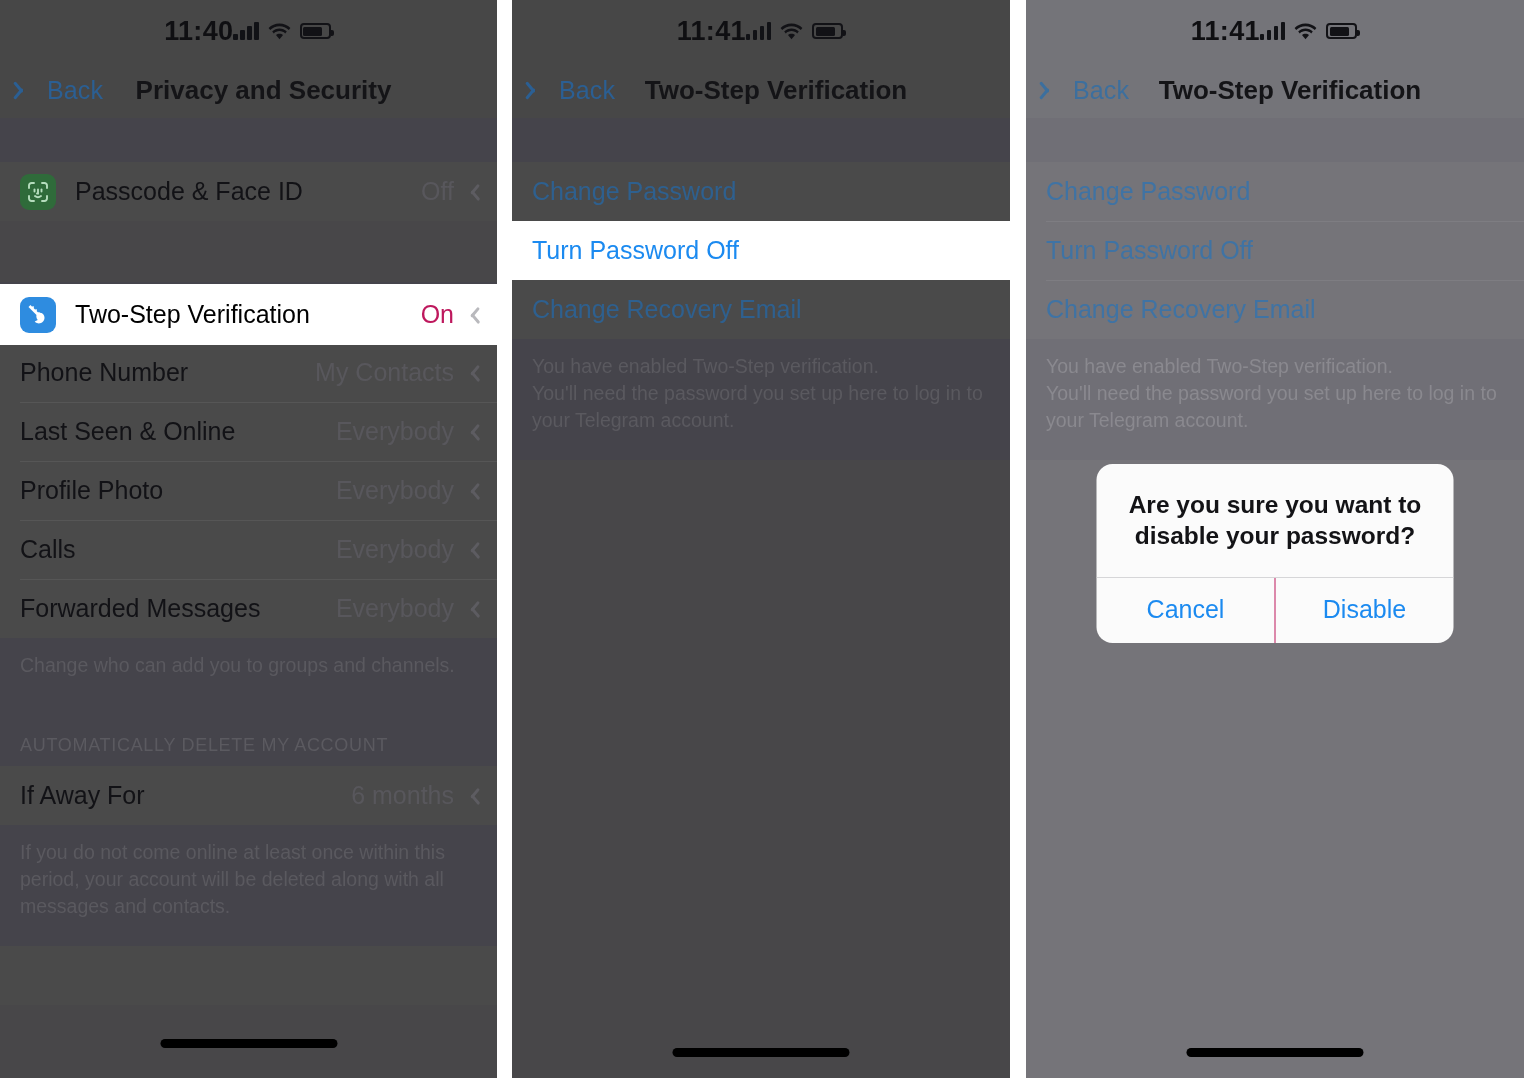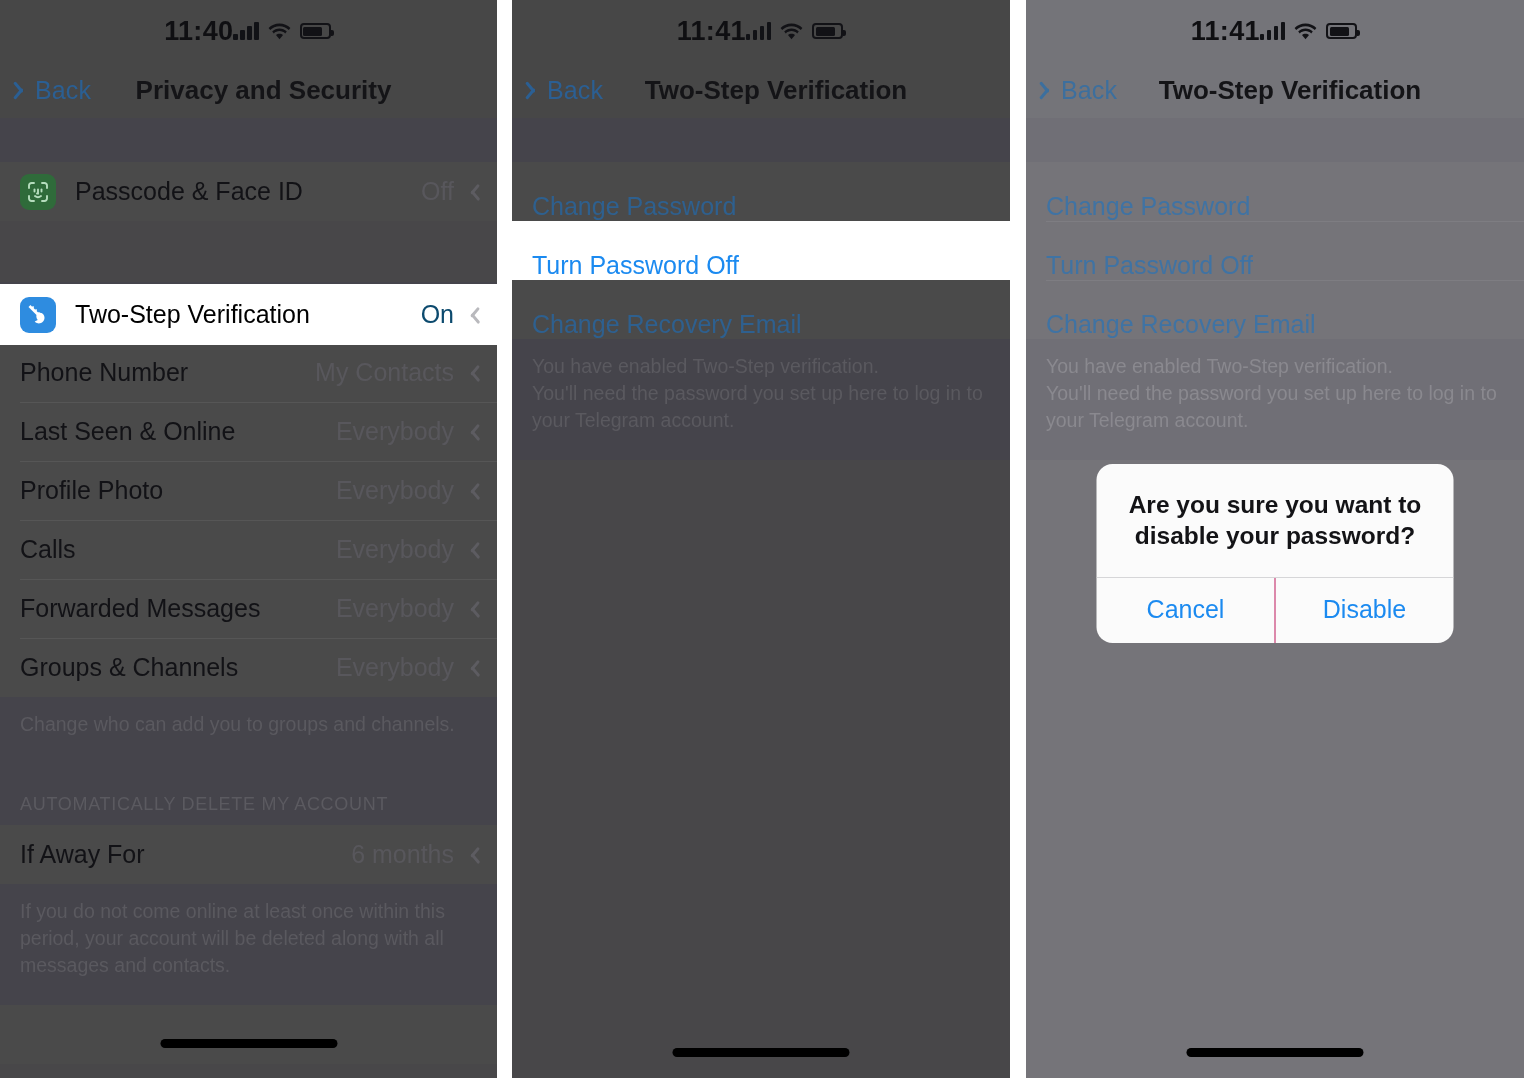"Back" .backbtn { gap: 4px -> 16px }
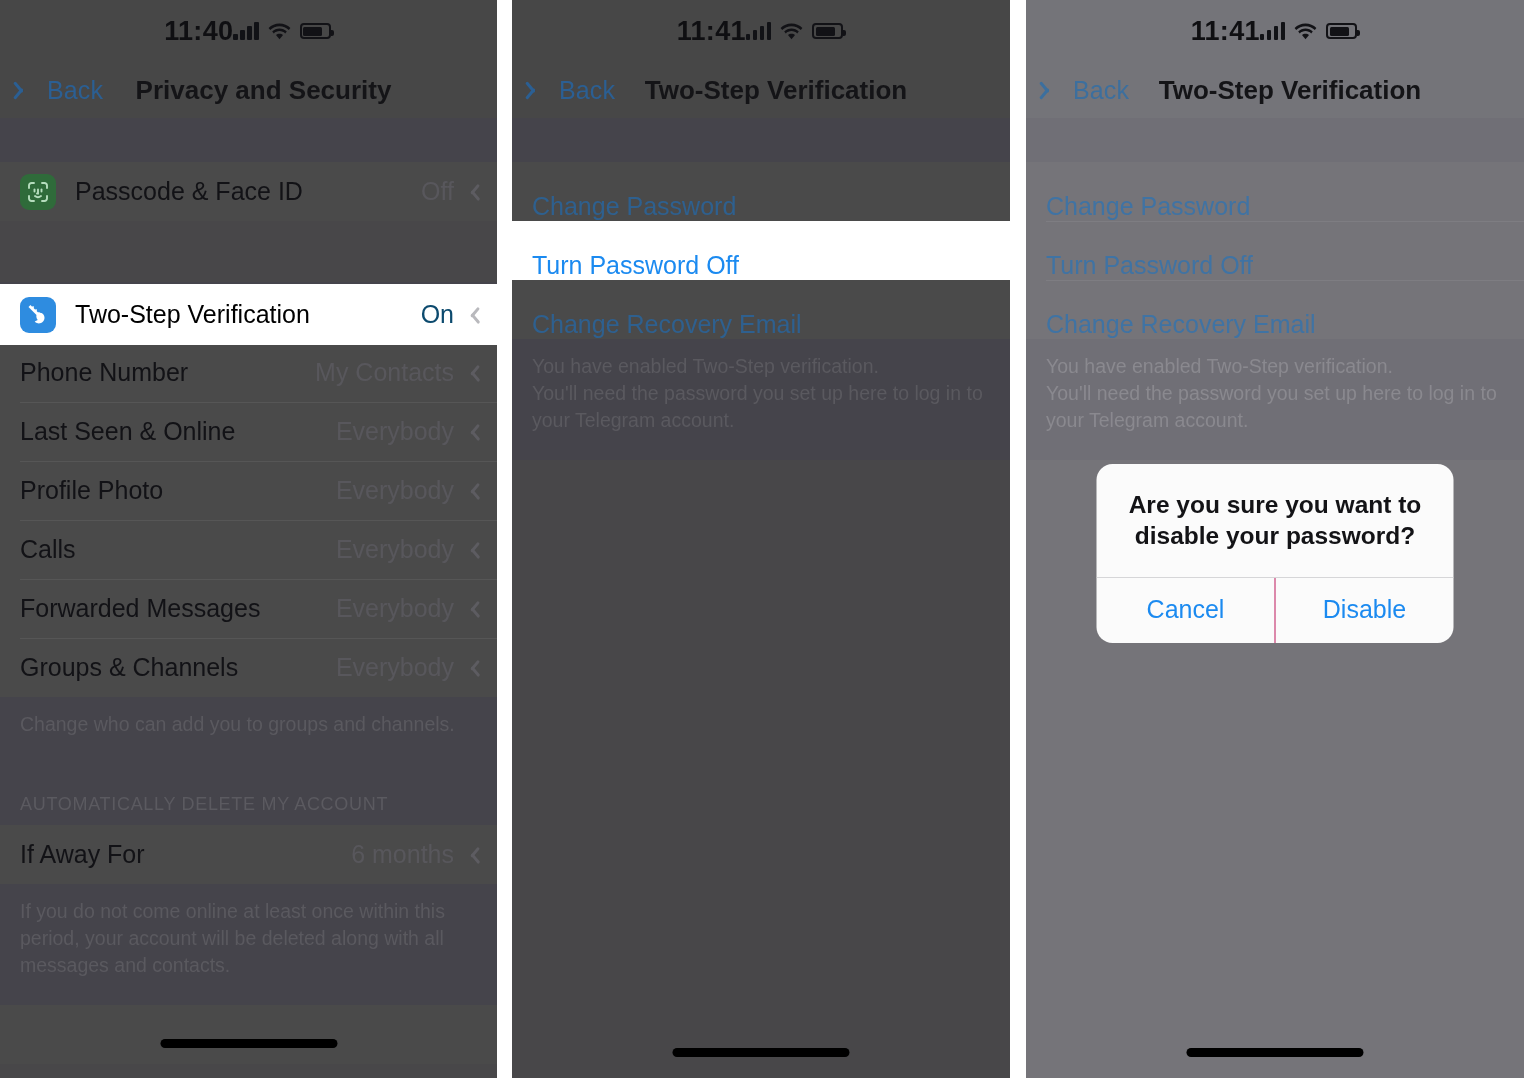"Change Password" .linkrow { align-items: flex-end -> center }
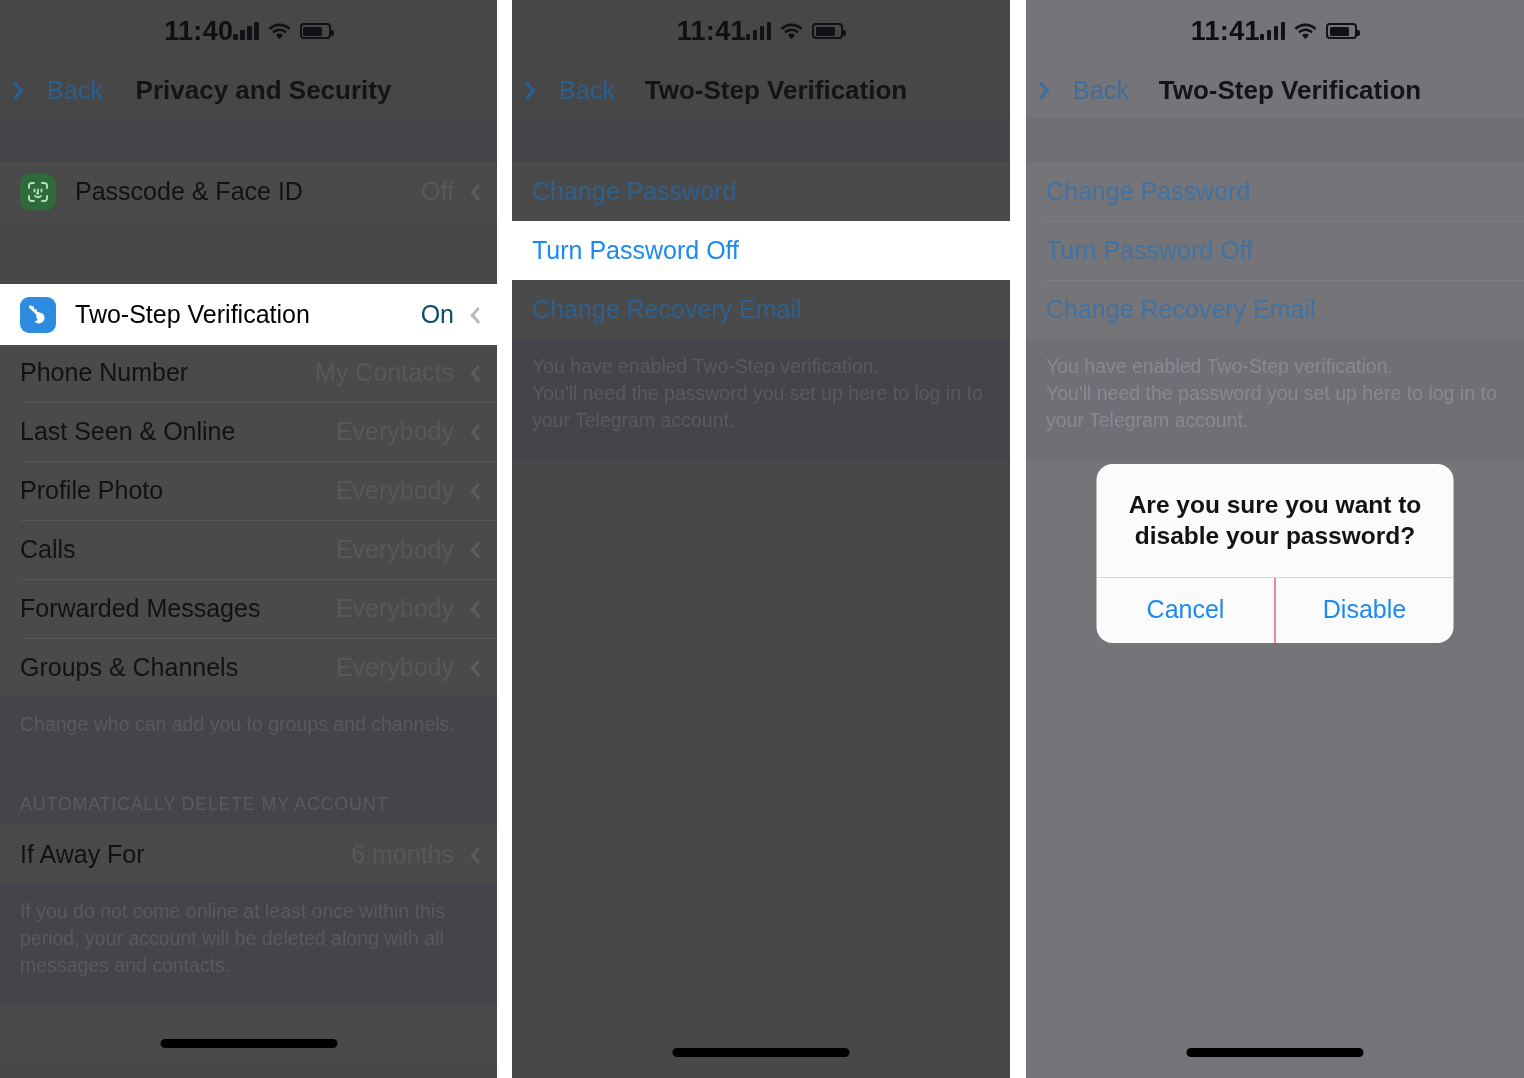"On" .spotlight .rowvalue { color: #0c4a6e -> #be185d }
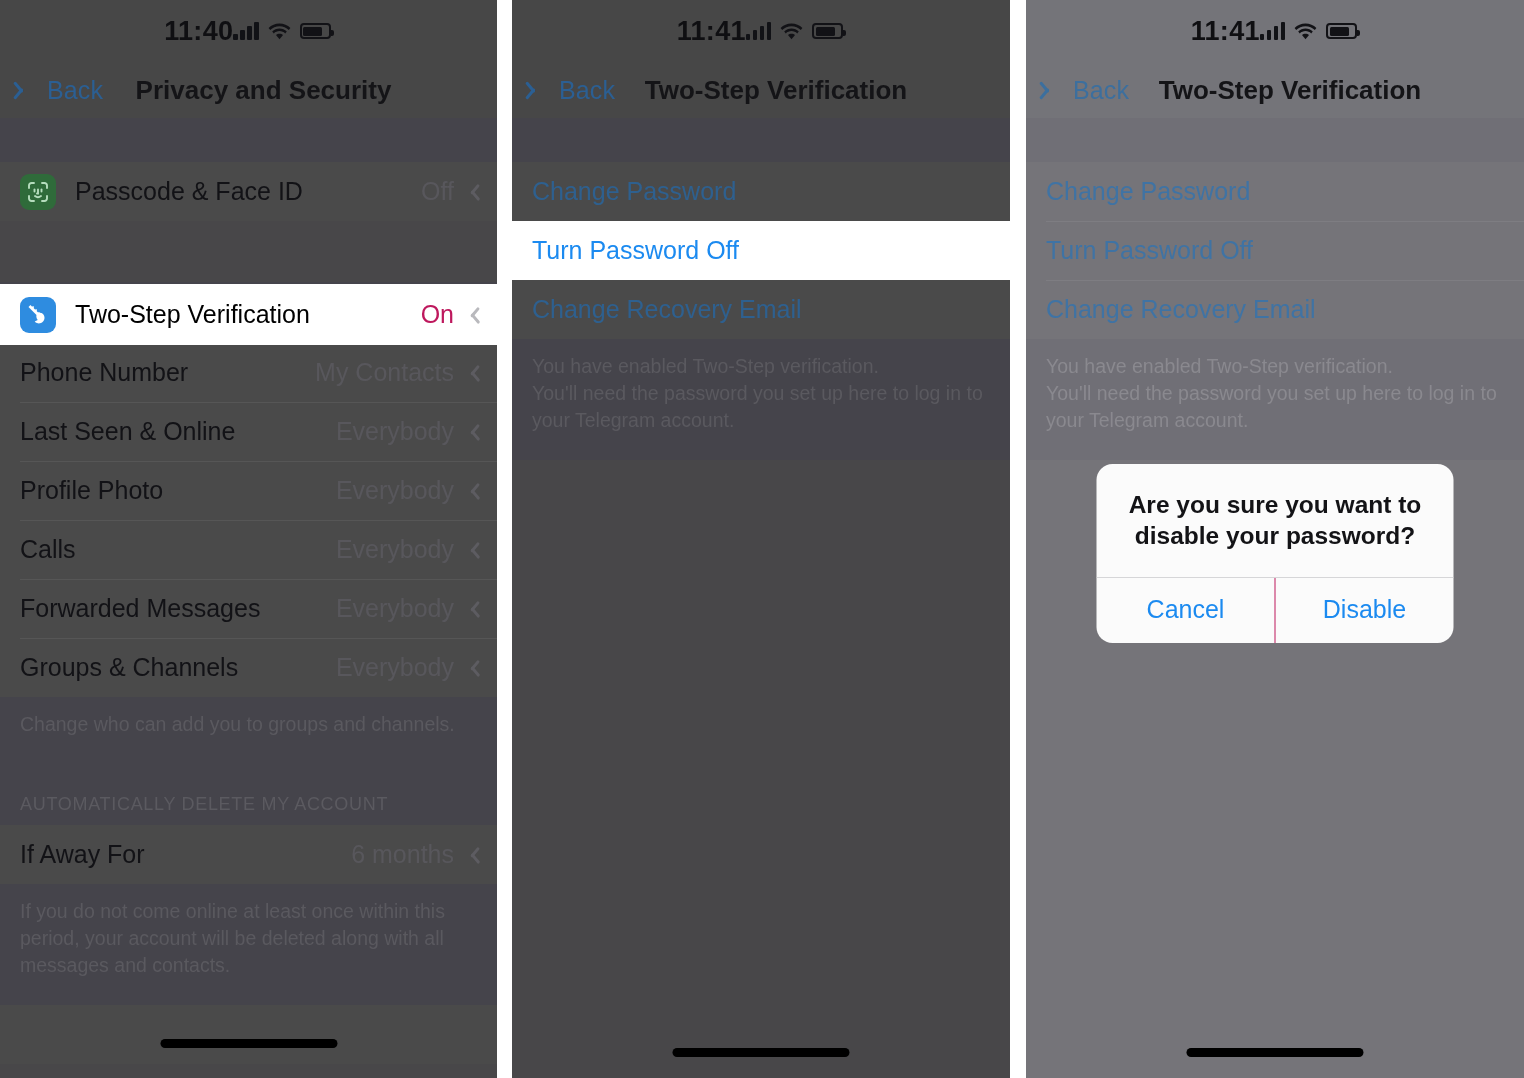"Groups & Channels" div.row { html: <div> <span>Groups &amp; Channels</span> <span>Everybody</span> <span></span> </div> -> none }
